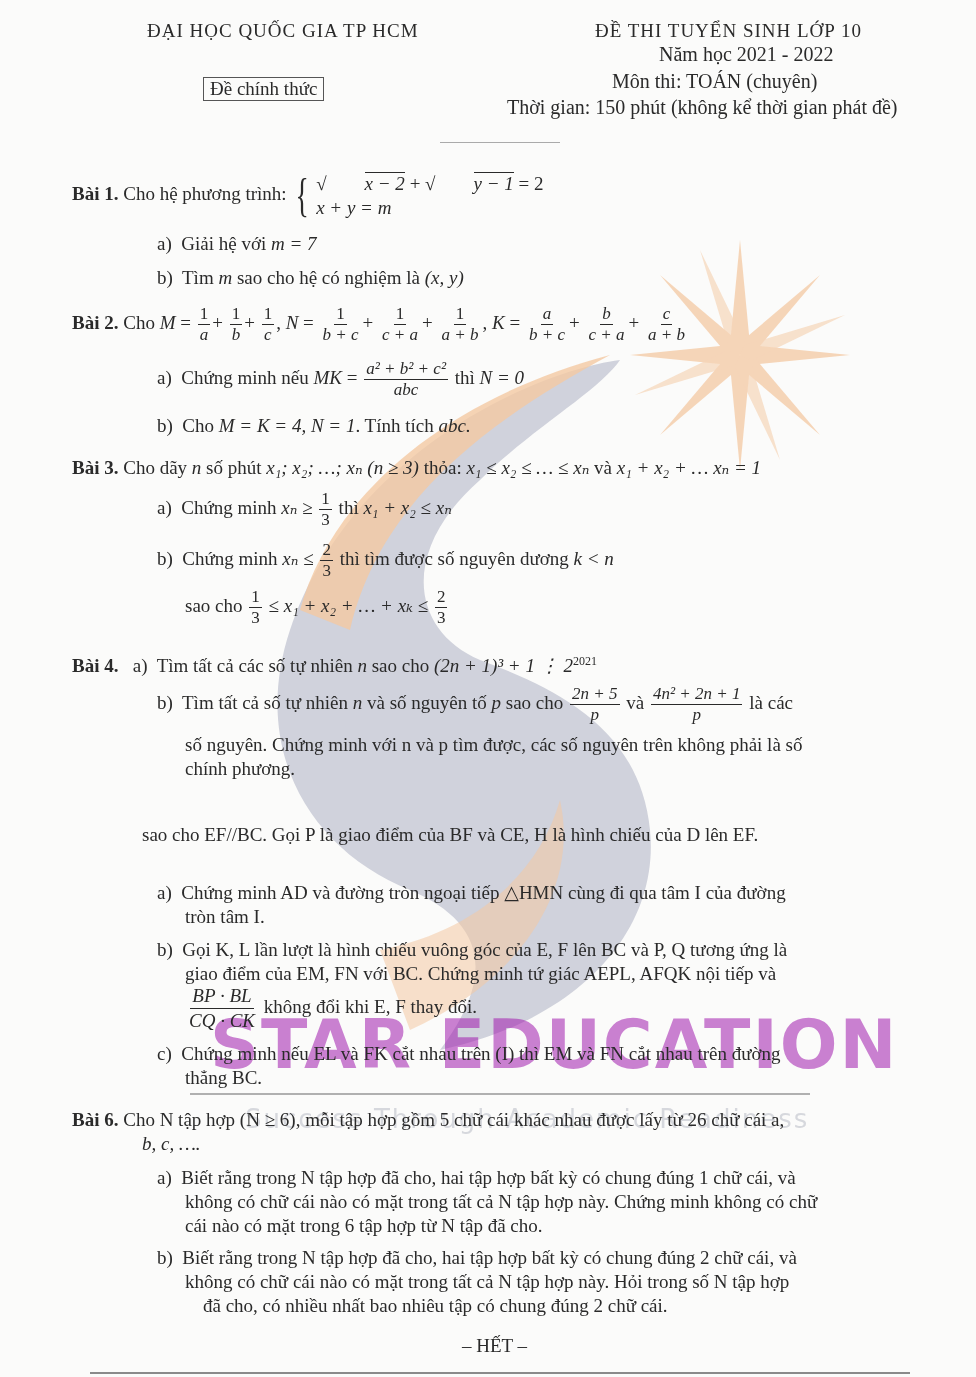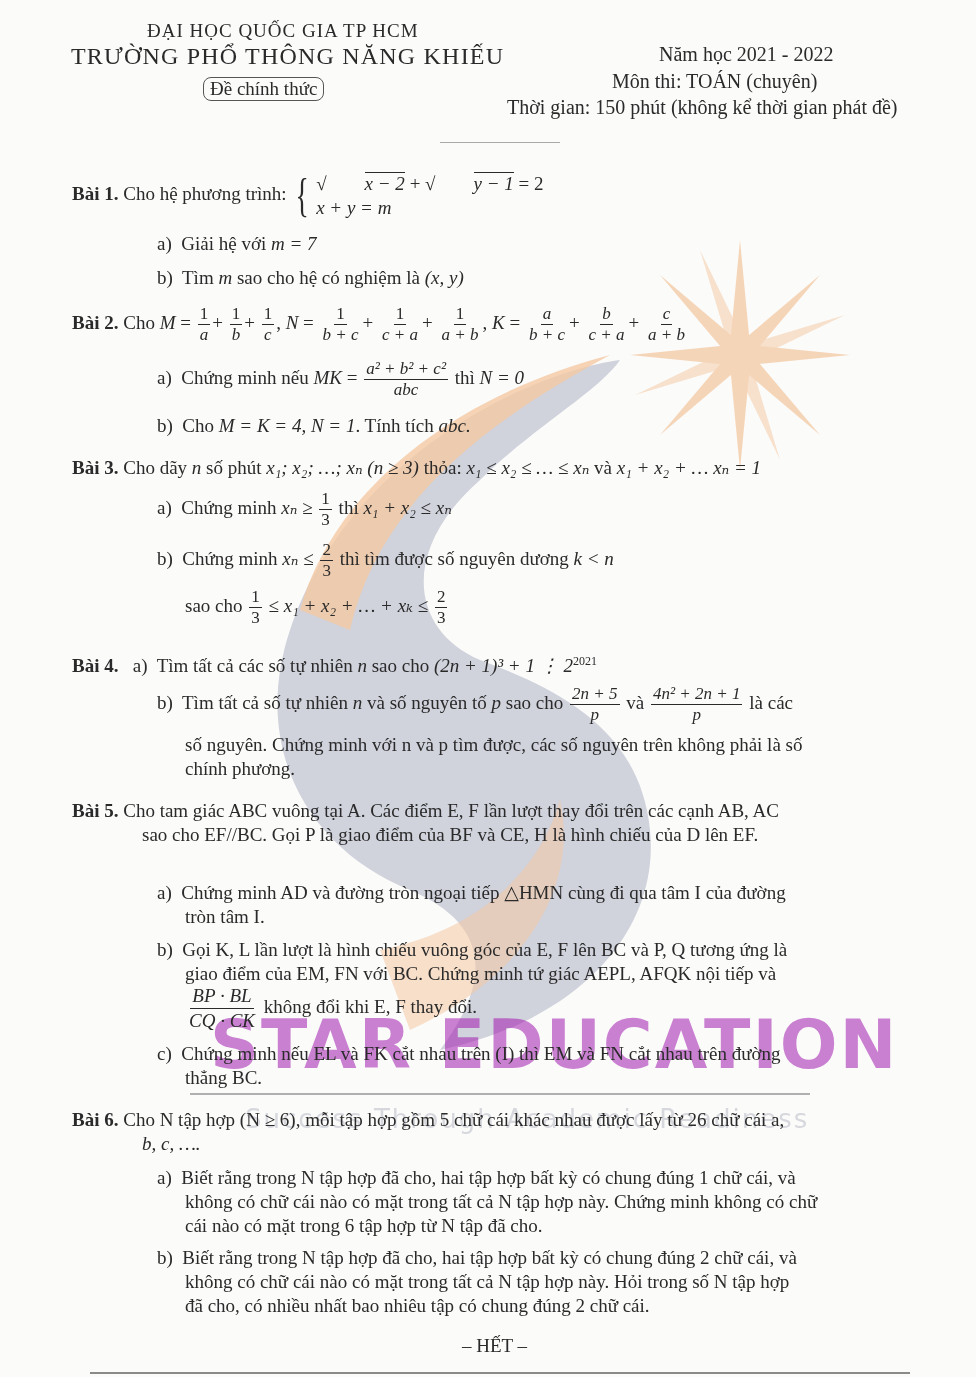"ĐỀ THI TUYỂN SINH LỚP" div.abs { html: none -> <div>ĐỀ THI TUYỂN SINH LỚP 10</div> }
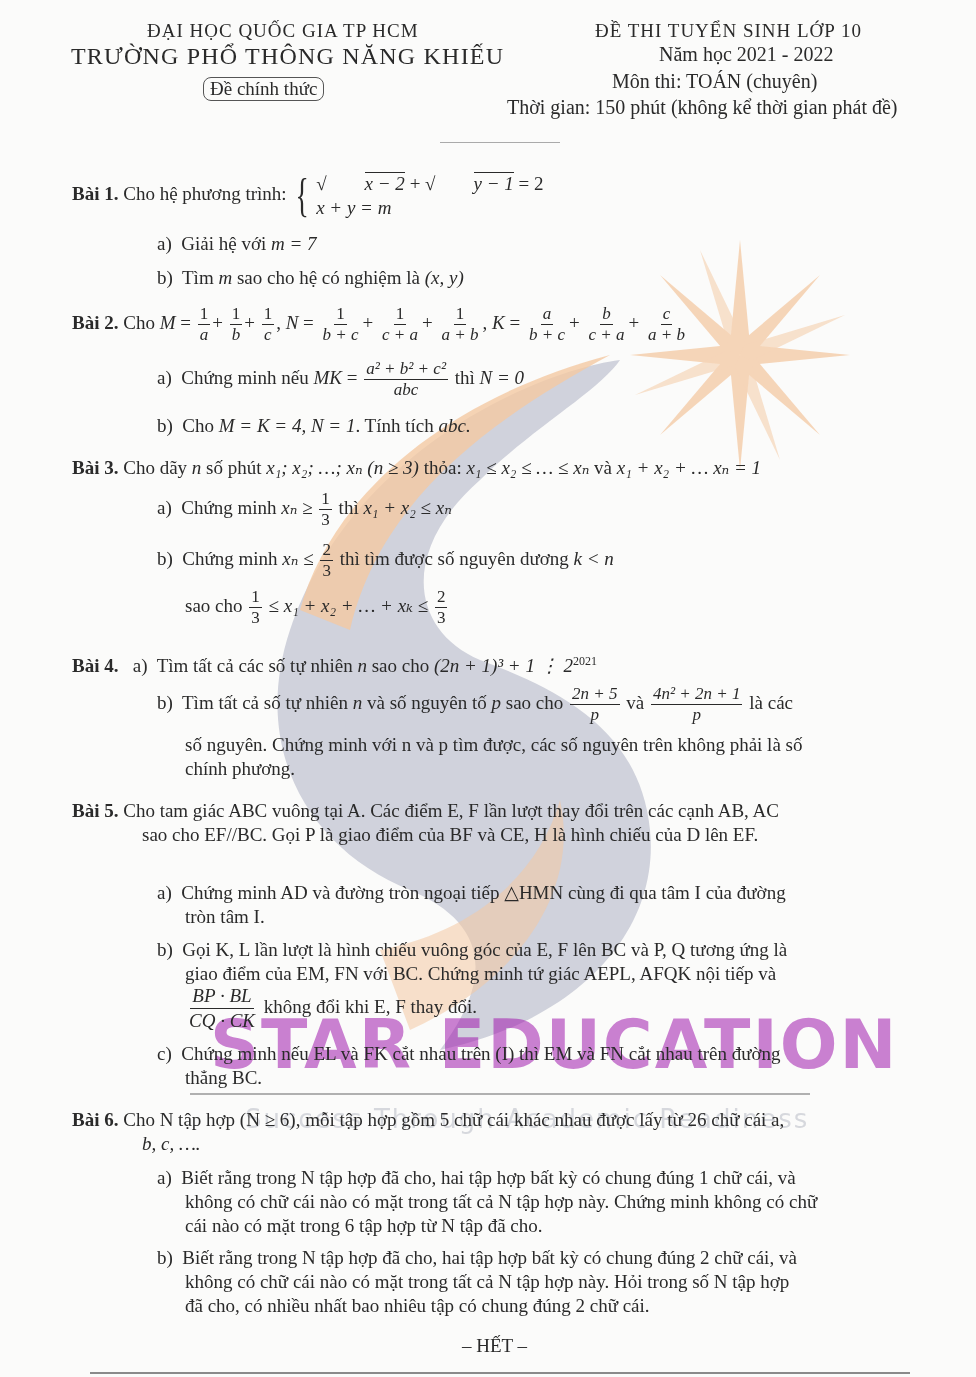"TRƯỜNG PHỔ THÔNG NĂNG KHIẾU" div.abs { html: <div>TRƯỜNG PHỔ THÔNG NĂNG KHIẾU</div> -> none }
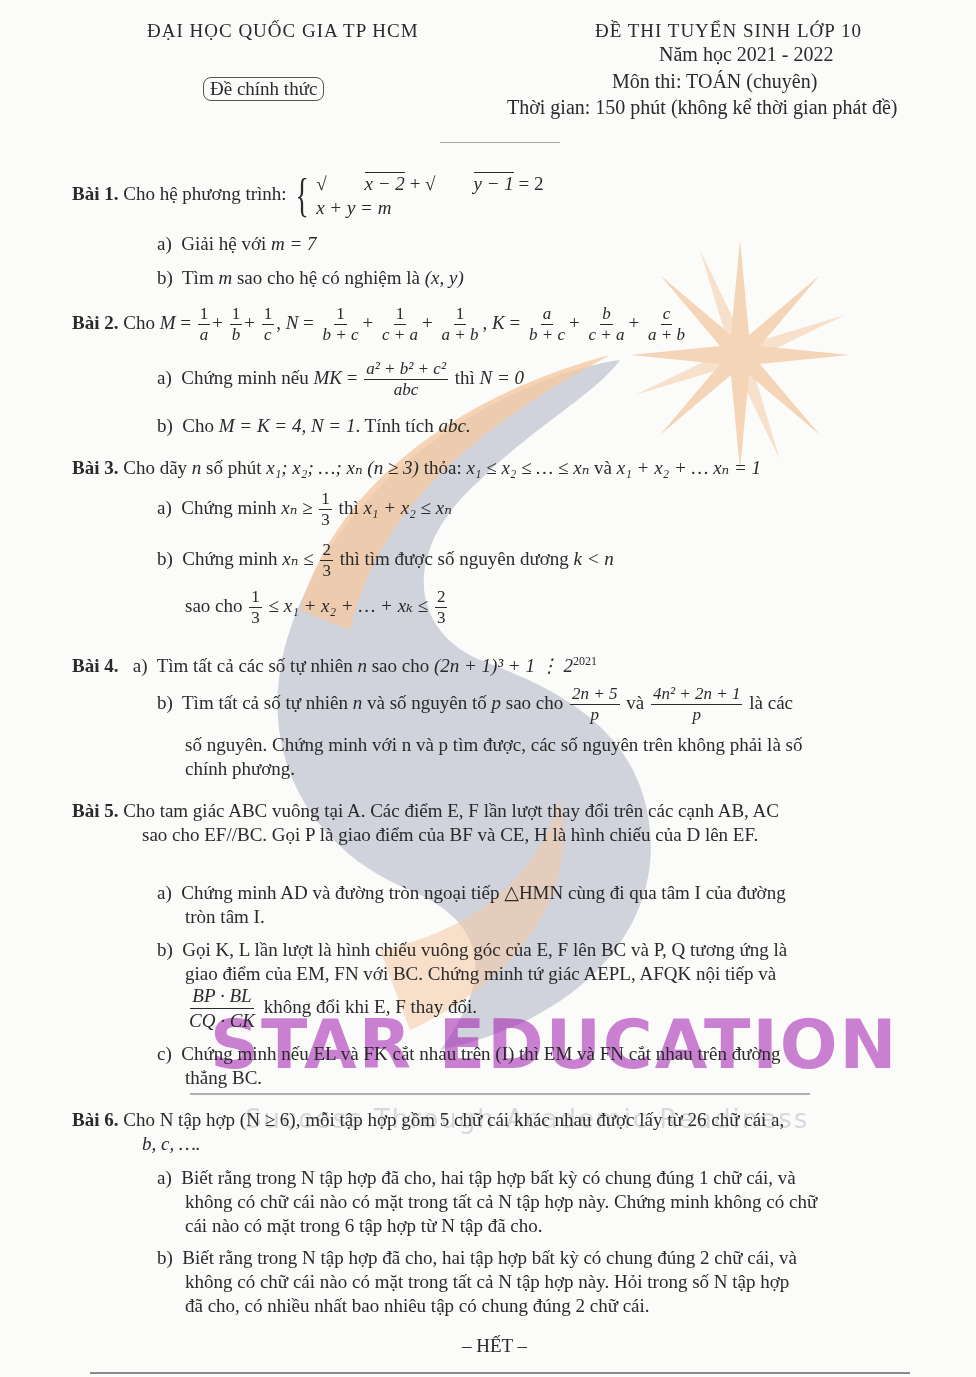"Đề chính thức" div.abs { border-radius: 8px -> none }
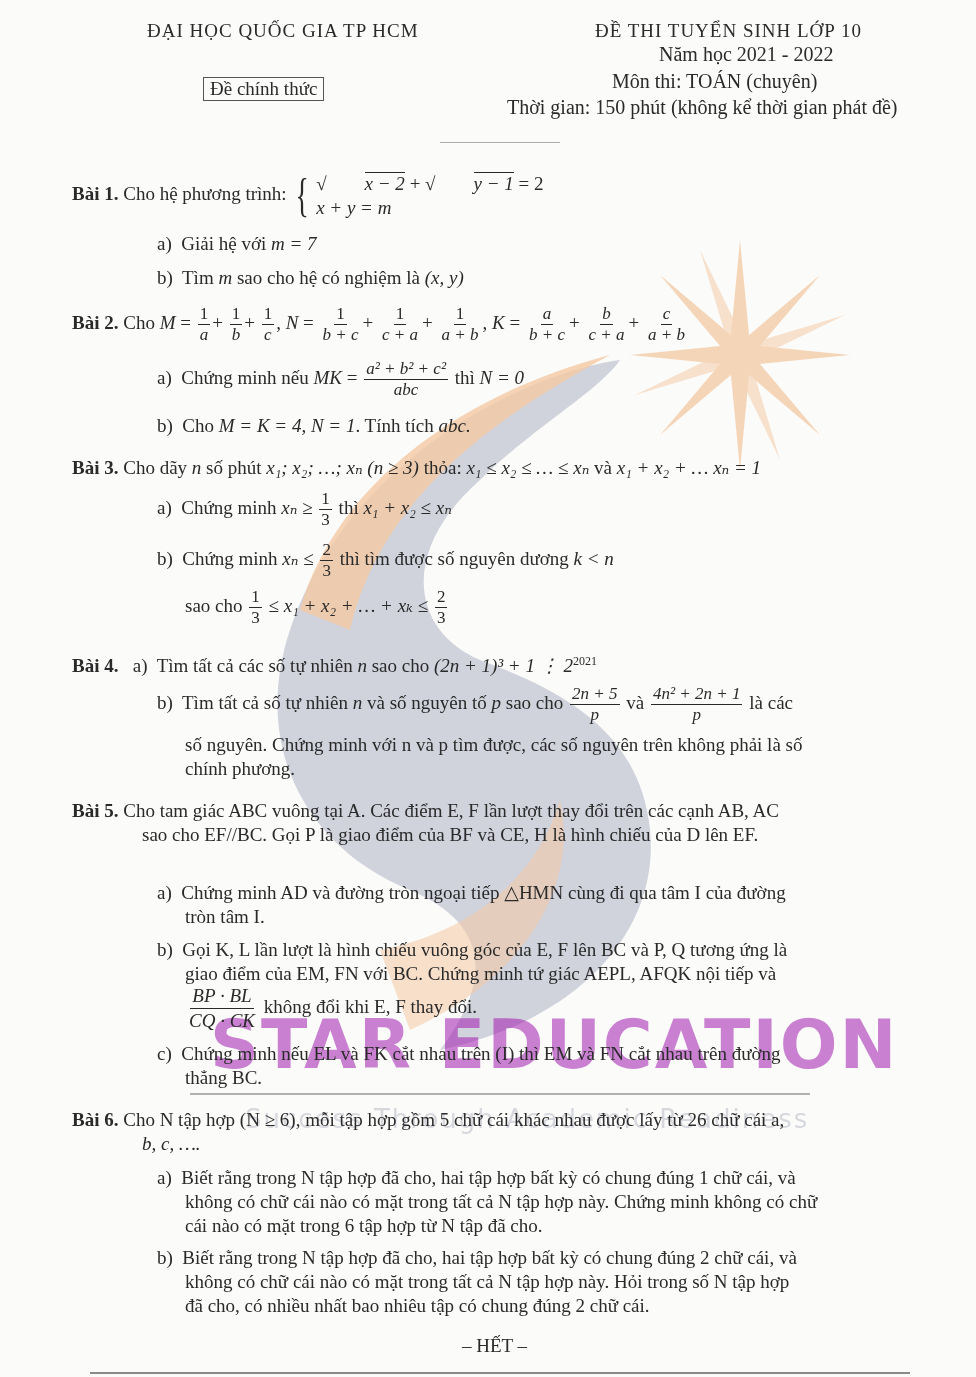"Bài 5. Cho tam giác" div.abs { html: <div> <span>Bài 5.</span> <span>Cho tam giác ABC vuông tại A. Các điểm E, F lần lượt thay đổi trên các cạnh AB, AC</span> </div> -> none }
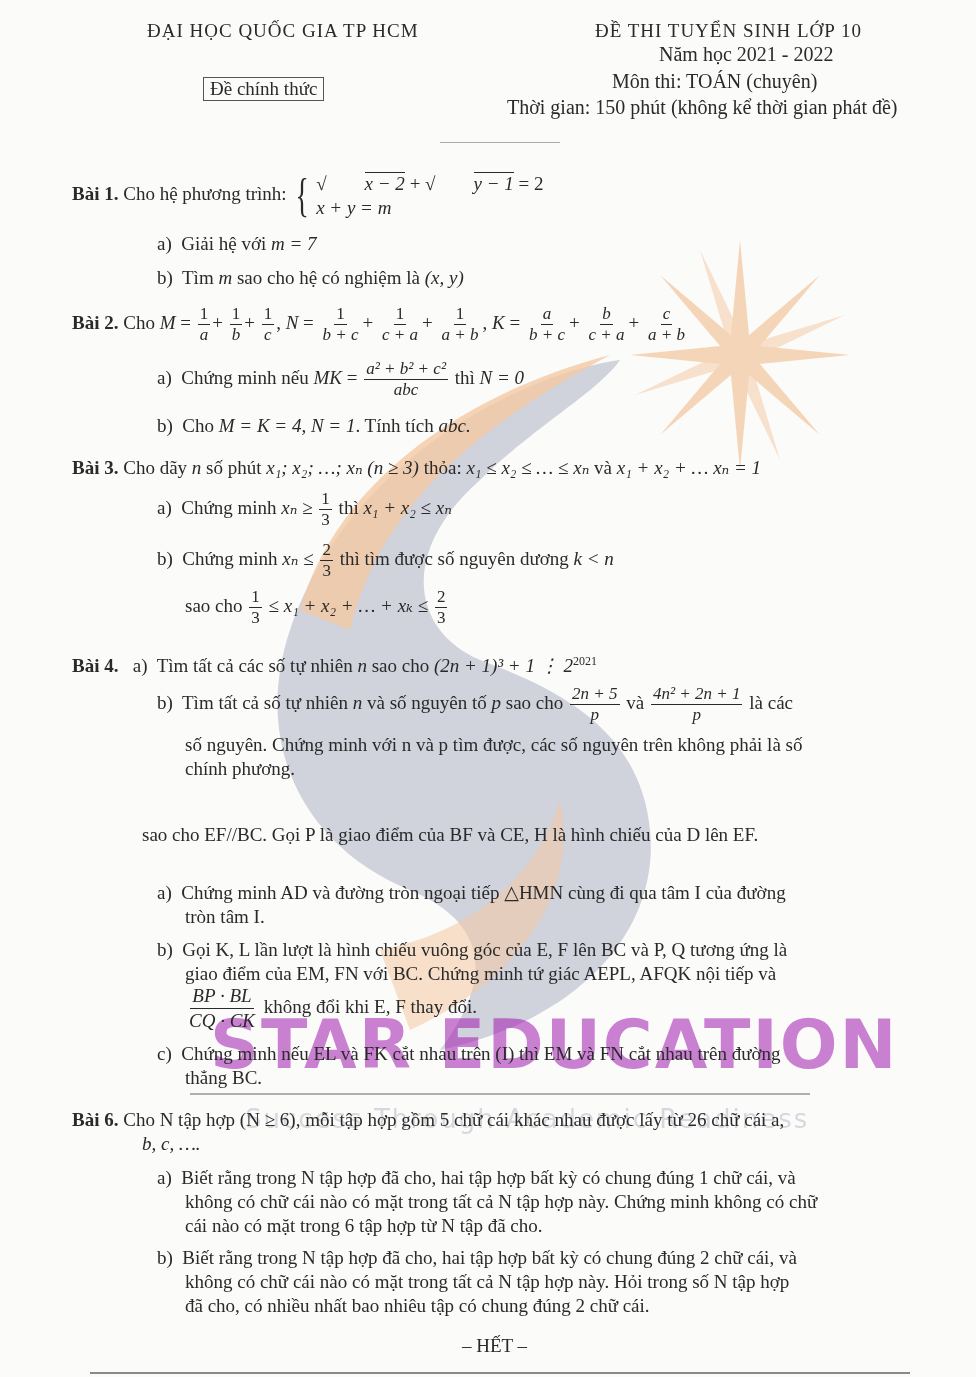"đã cho, có nhiều nhất" div.abs { left: 185px -> 203px }
